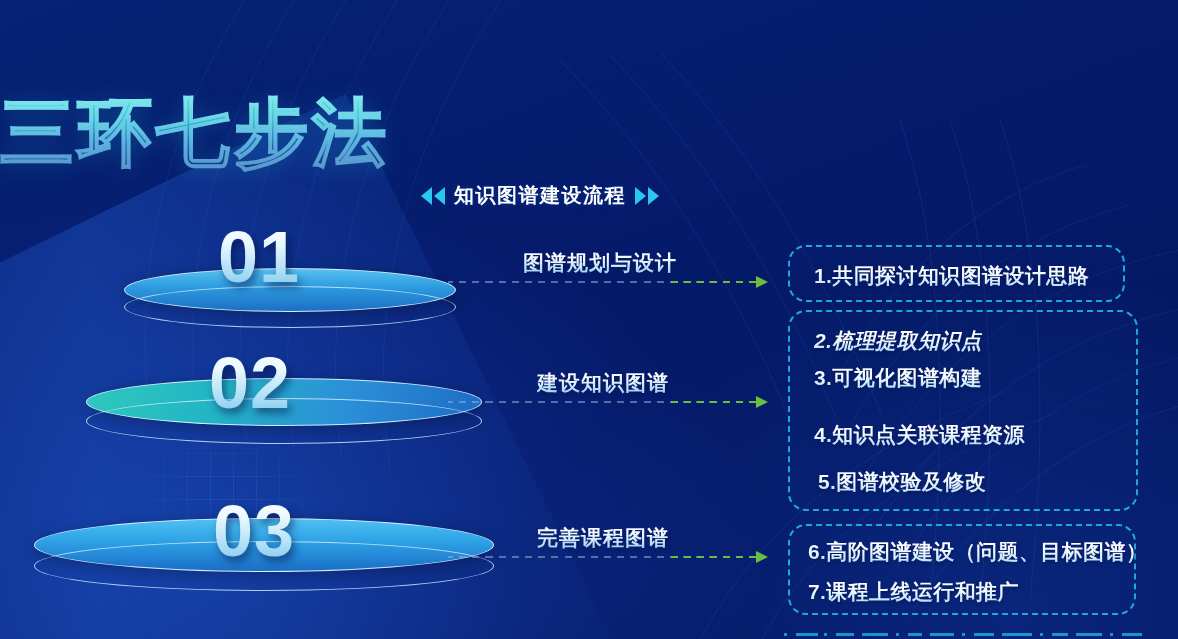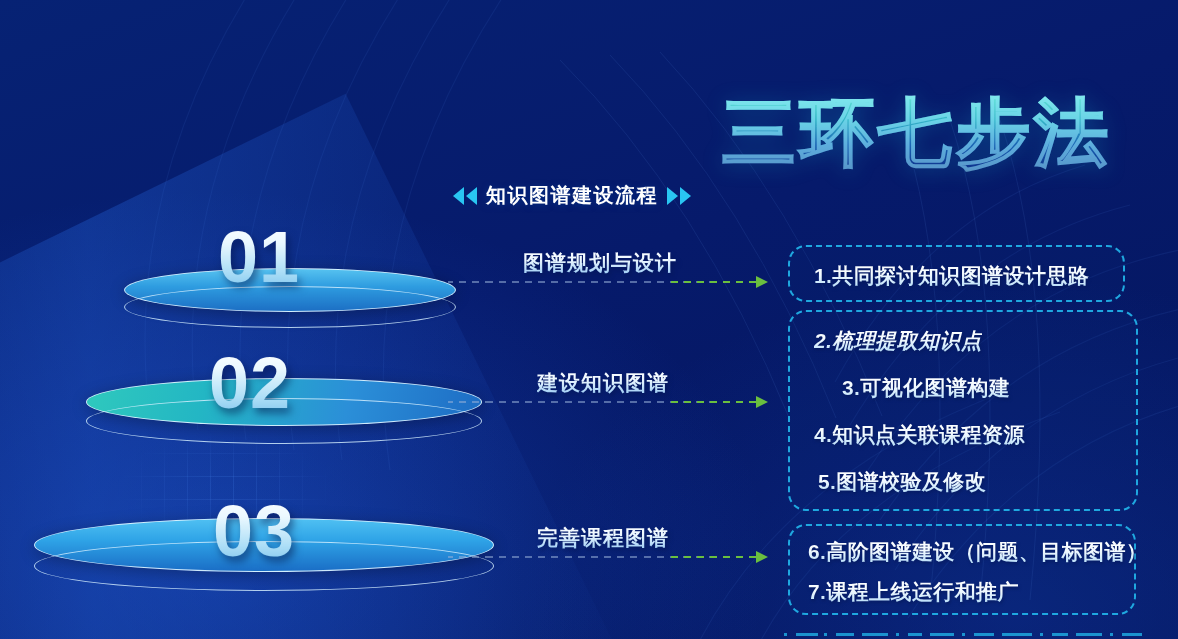"三环七步法" .header { padding-left: 32px -> none; text-align: right -> left }
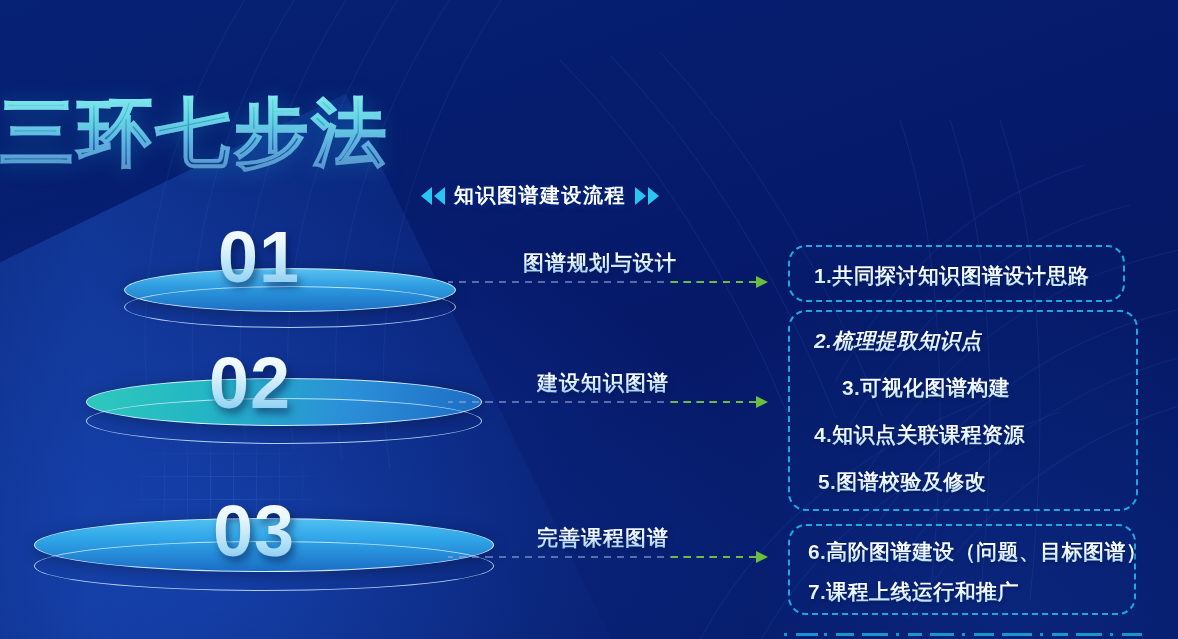"3.可视化图谱构建" div.panel-item { margin-left: 28px -> none; top: 62px -> 52px }
